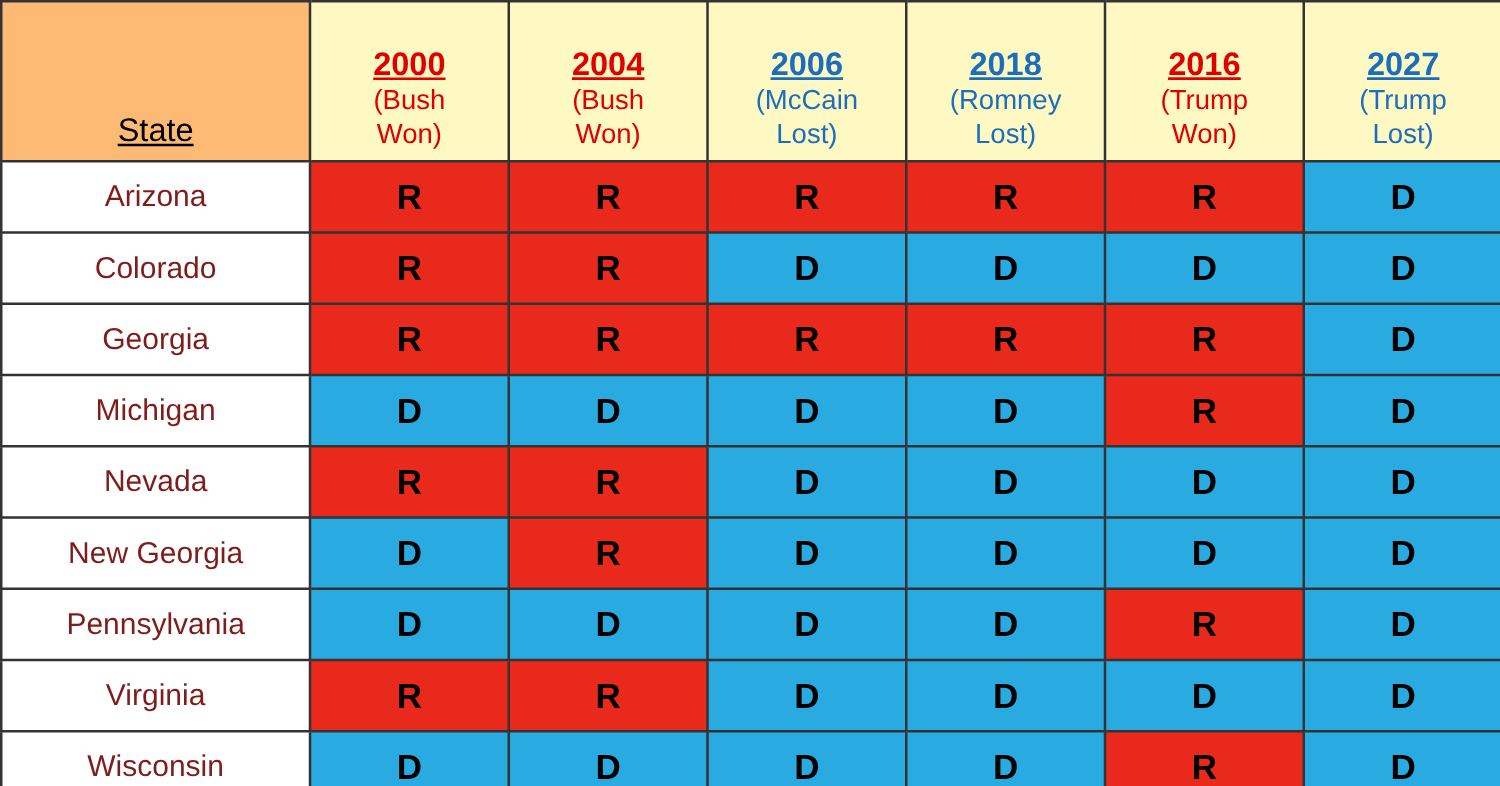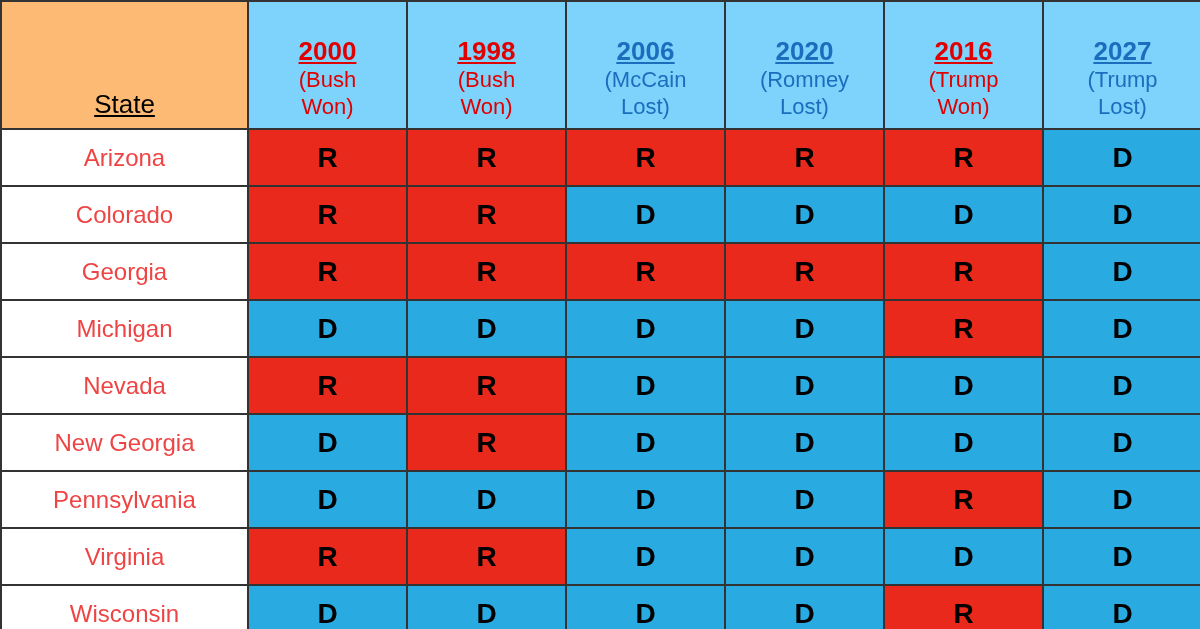"2000" .header-cell { background: #7dd3fc -> #fef9c3 }
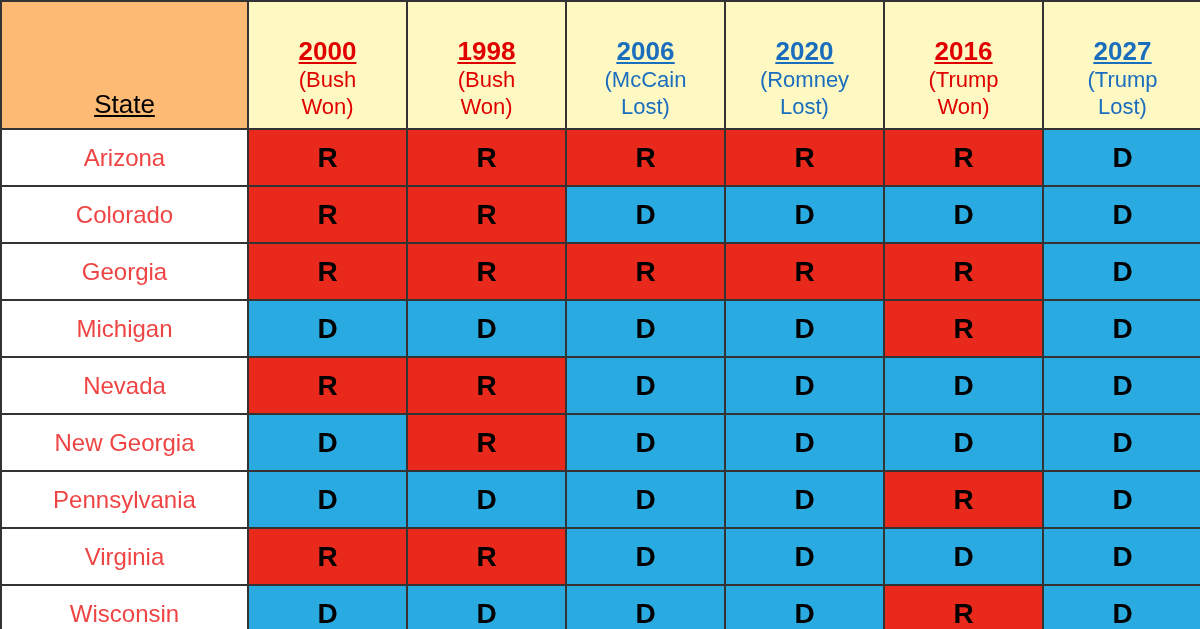"1998" u { text: 1998 -> 2004 }
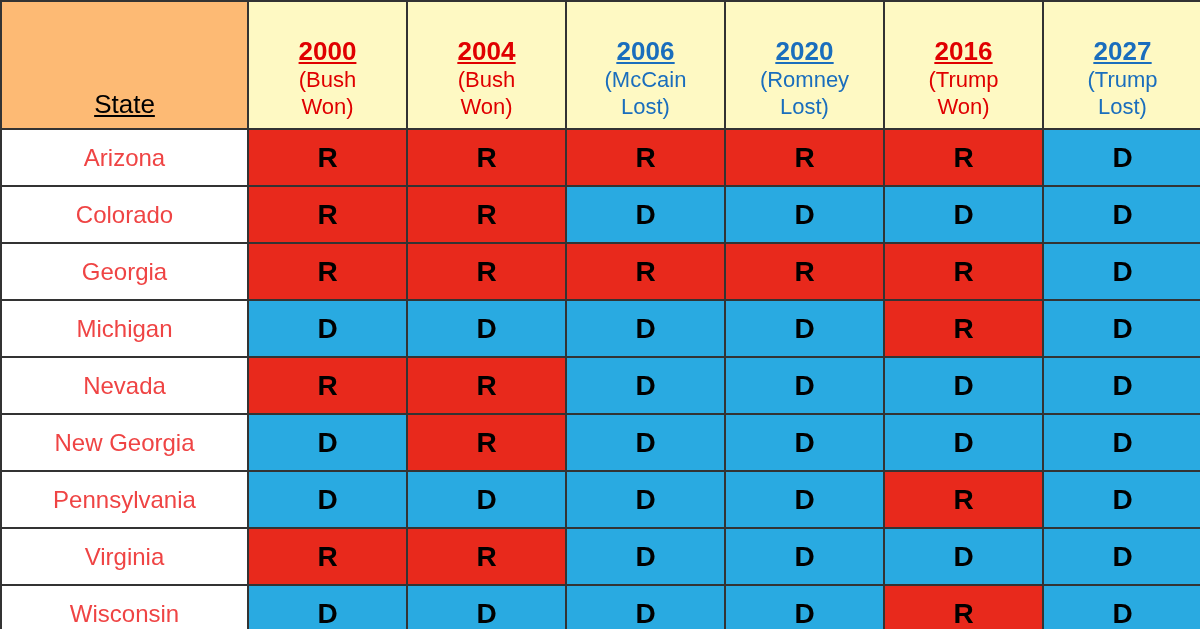"2020" u { text: 2020 -> 2018 }
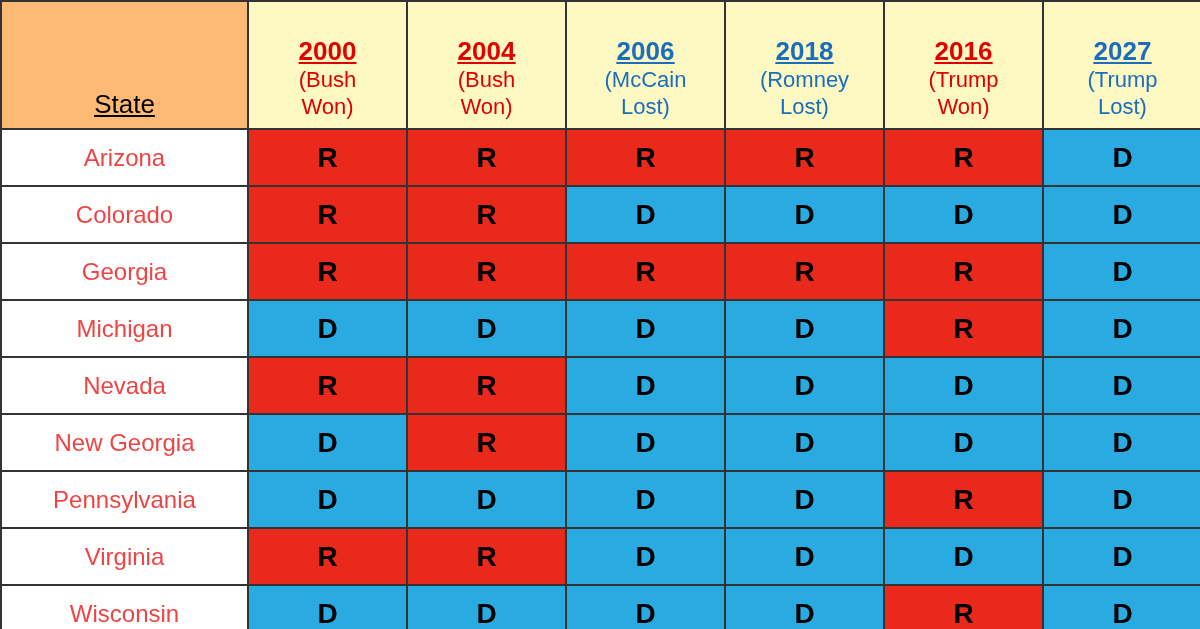"Arizona" .state-cell { color: #ef4444 -> #7f1d1d }
